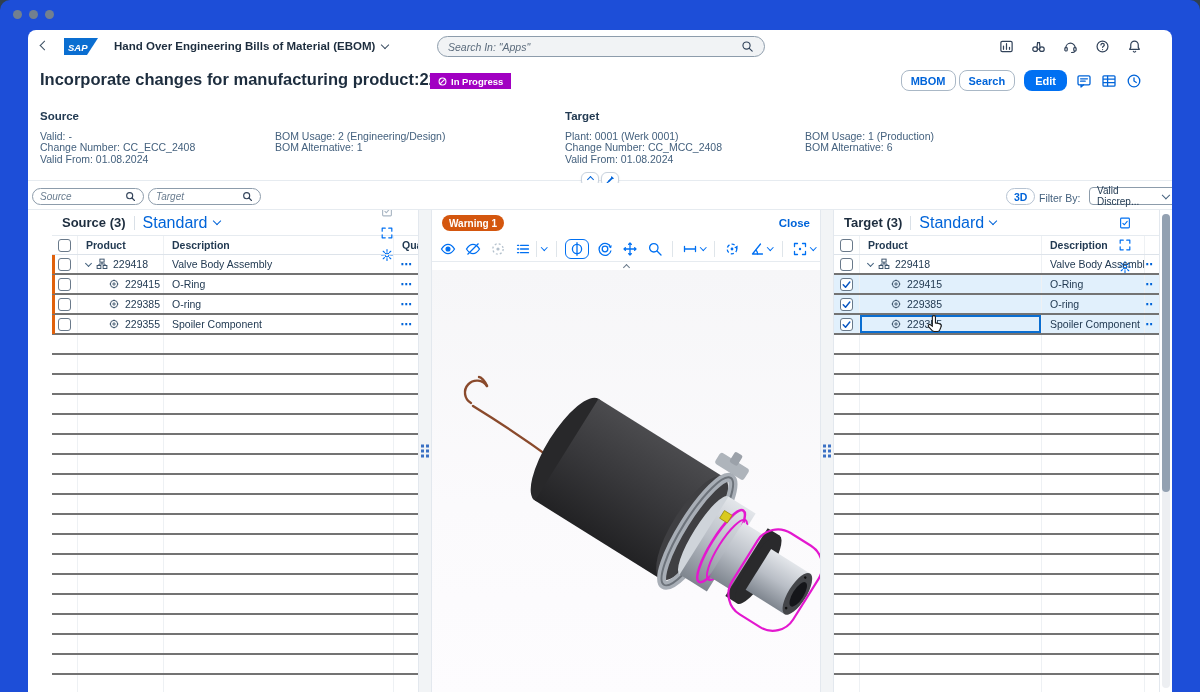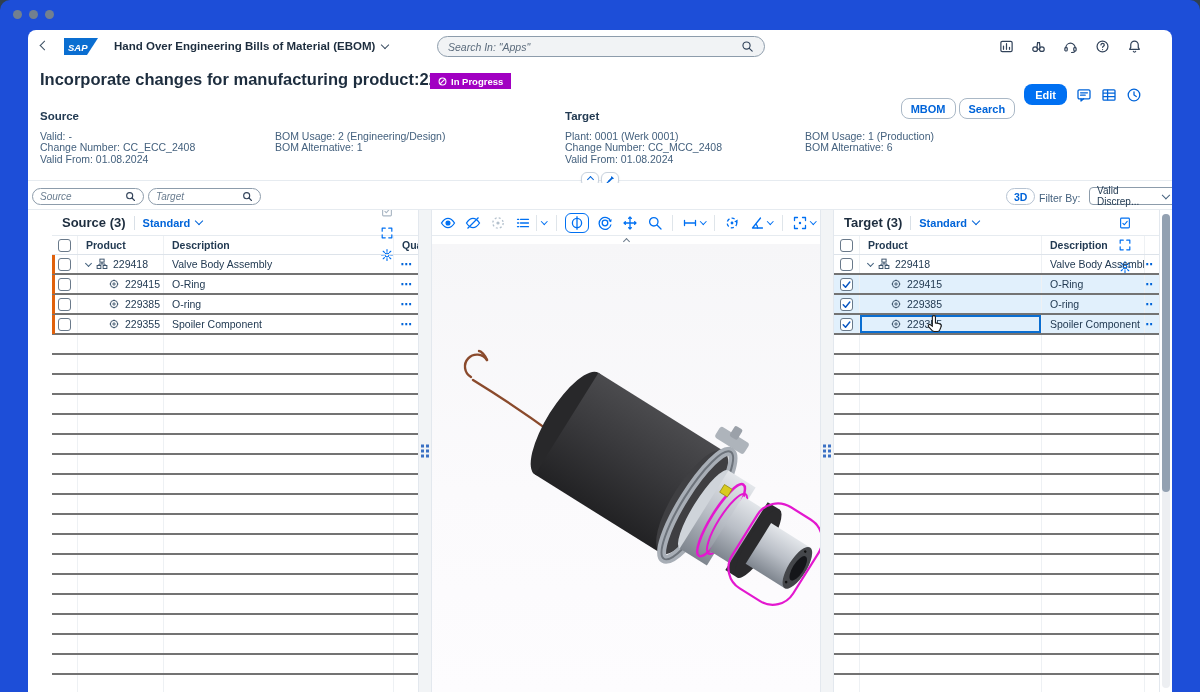"MBOM" .pill { margin-top: 28px -> none }
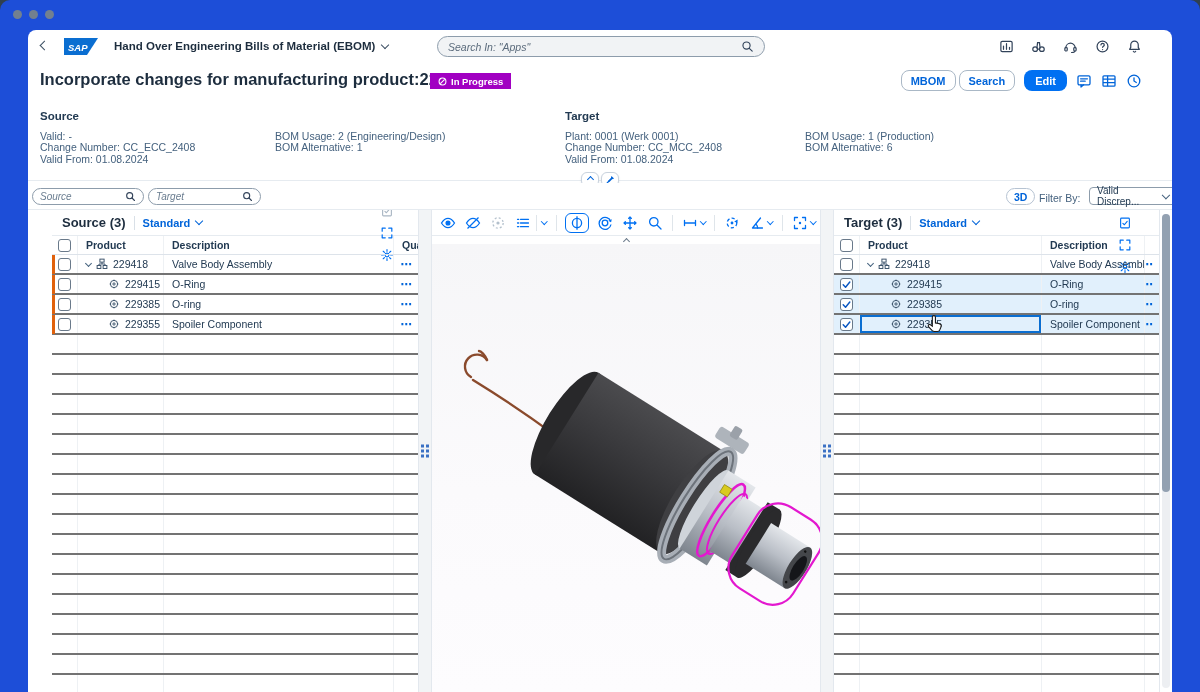"Standard" .view-link { font-size: 11px -> 16px; font-weight: bold -> normal }
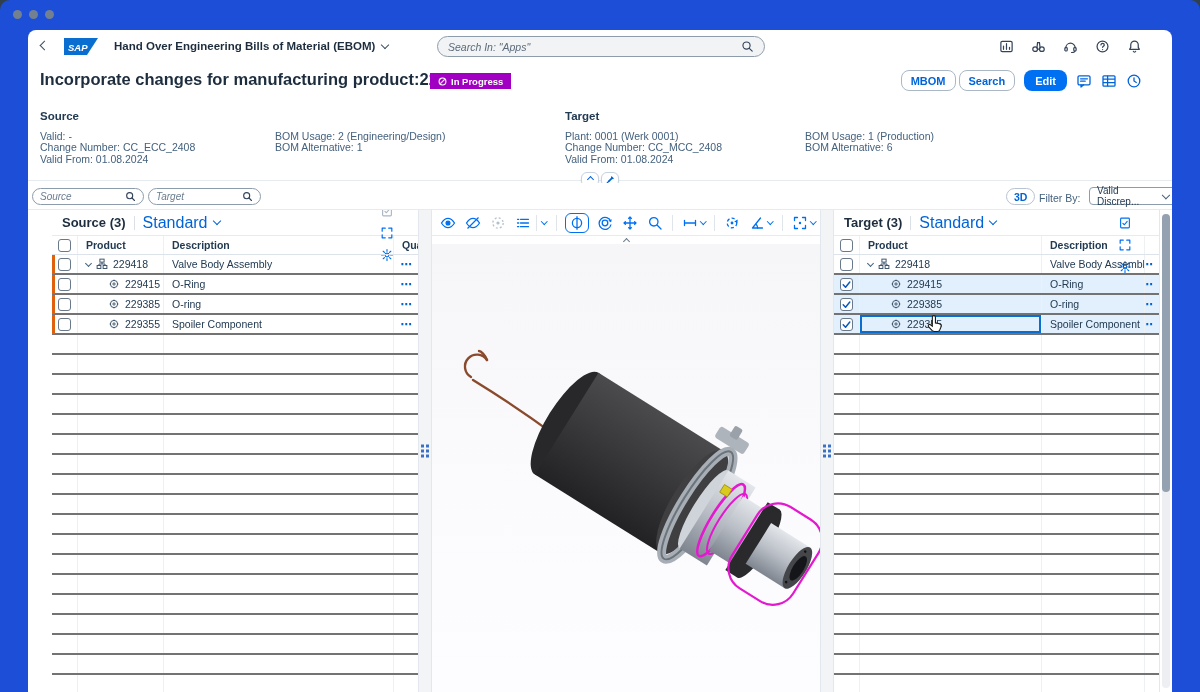"Warning 1" div.v-head { html: none -> <div> <span> <span>Warning 1</span> </span> <span>Close</span> </div> }
